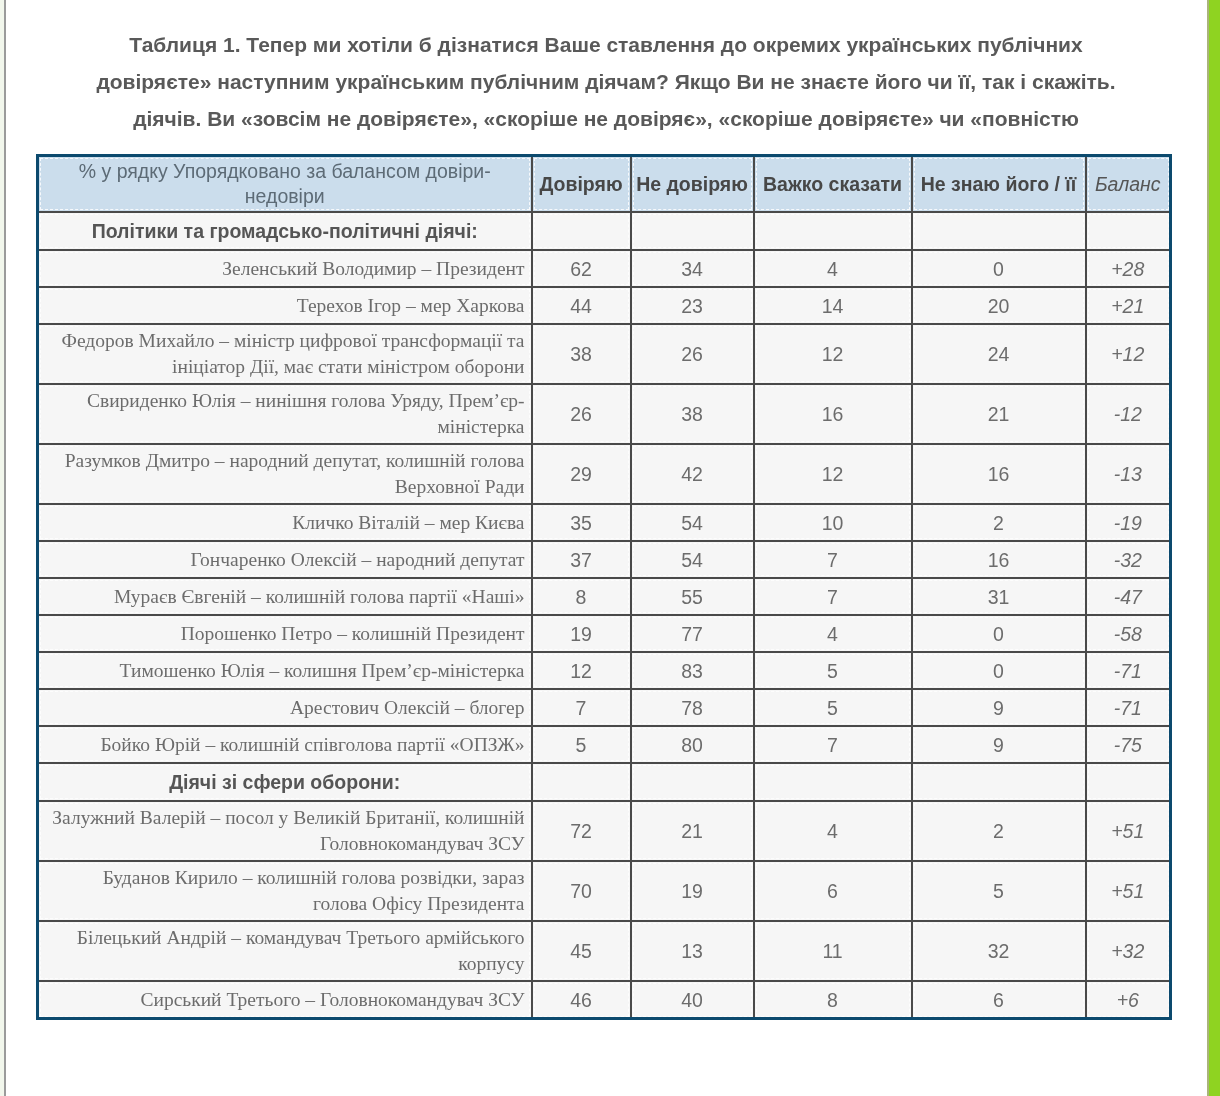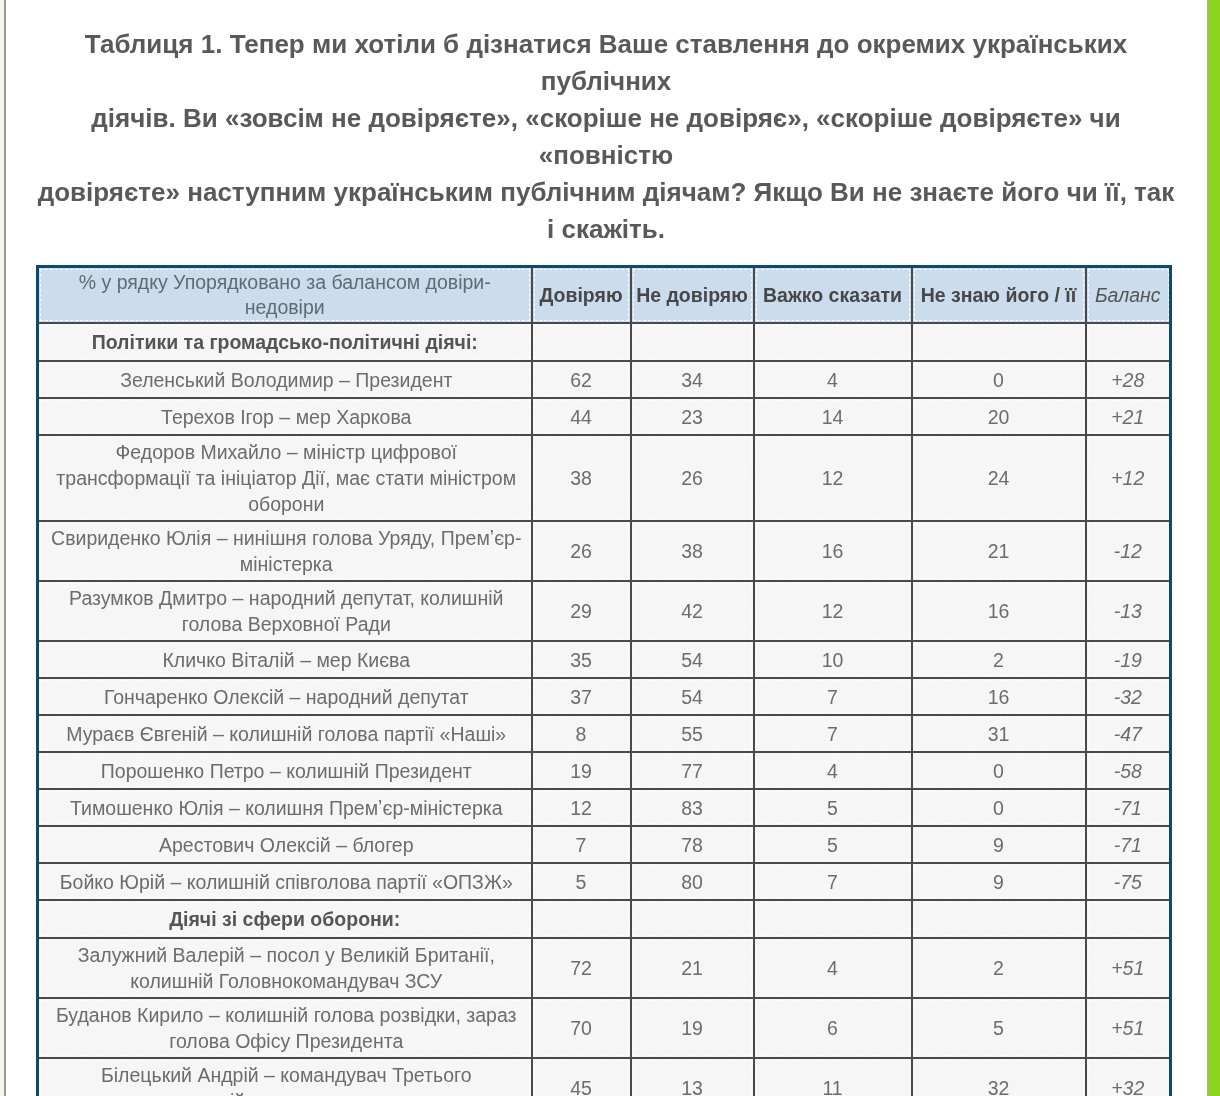"Таблиця 1. Тепер ми хотіли" .title { font-size: 26px -> 21px }
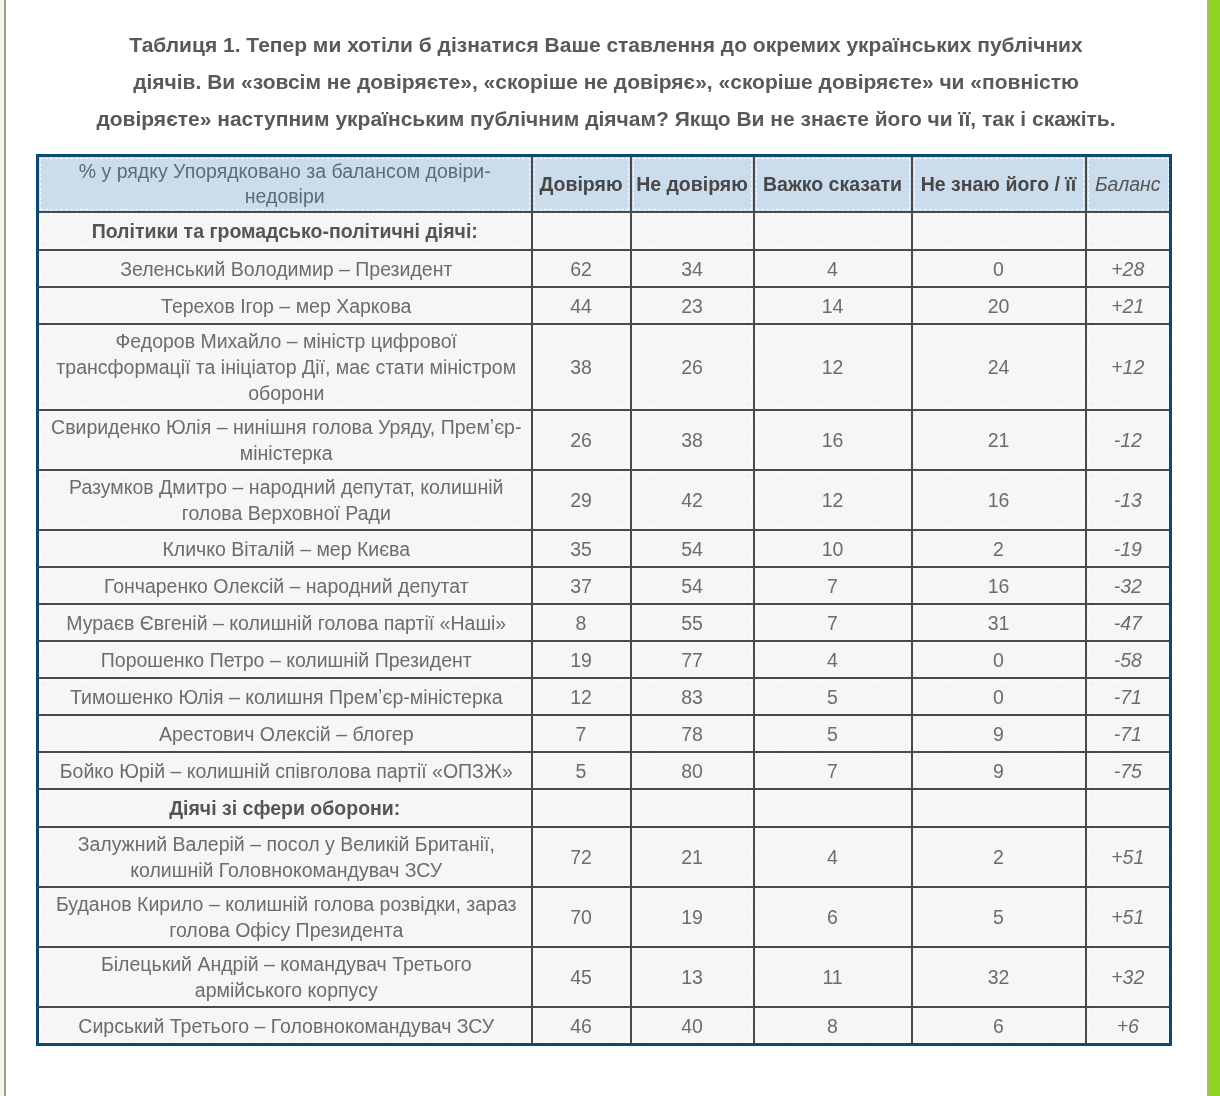"діячів. Ви «зовсім не довіряєте»," span { order: before "довіряєте» наступним українським" -> after "довіряєте» наступним українським" }
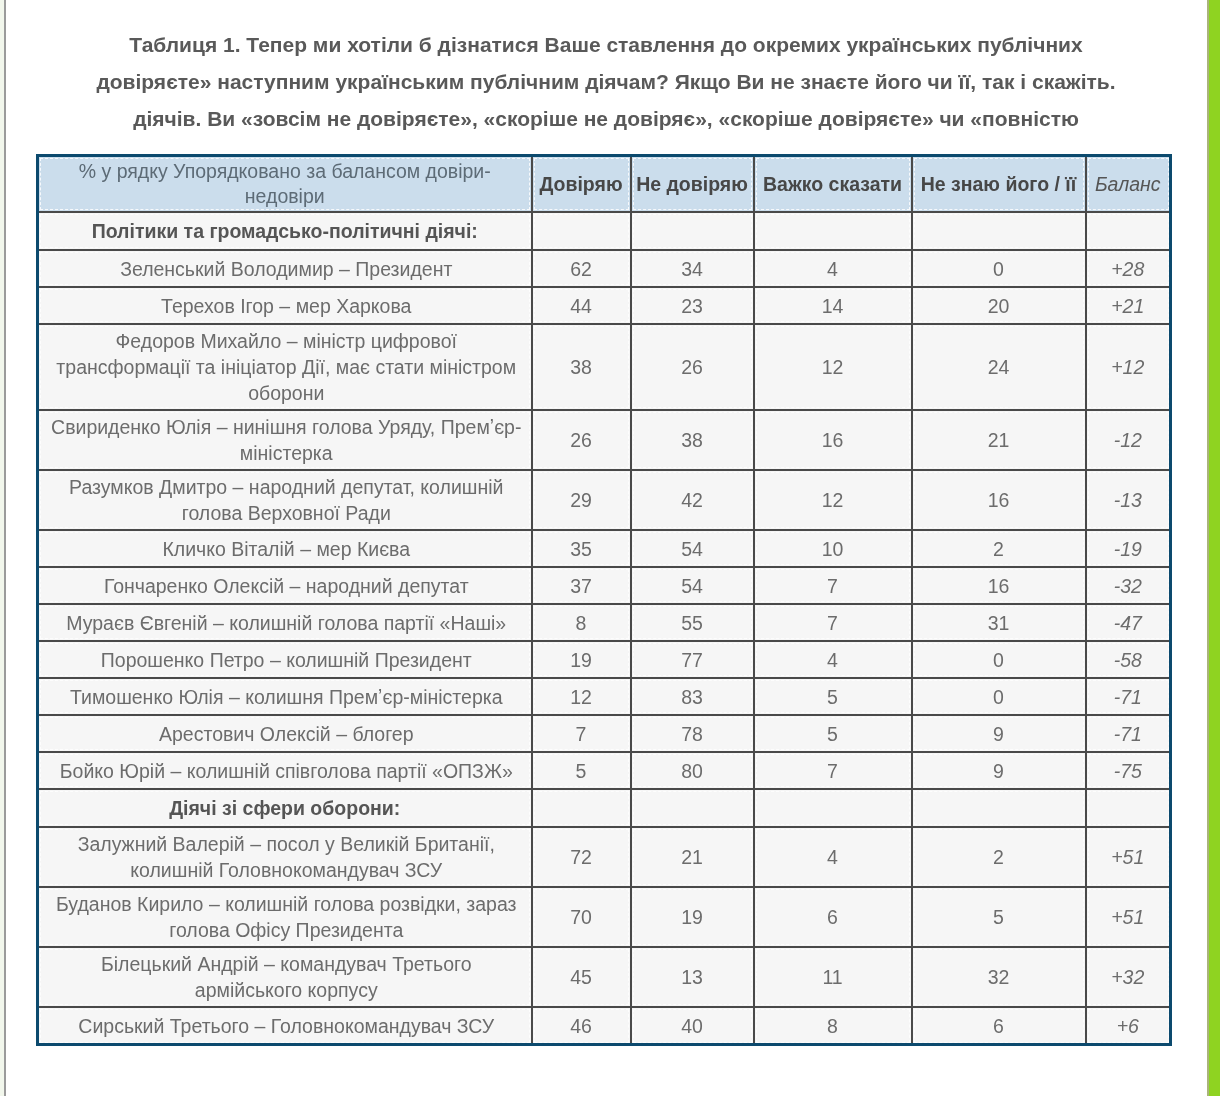"Зеленський Володимир – Президент" td.name { font-family: none -> Liberation Serif, serif; text-align: center -> right }
